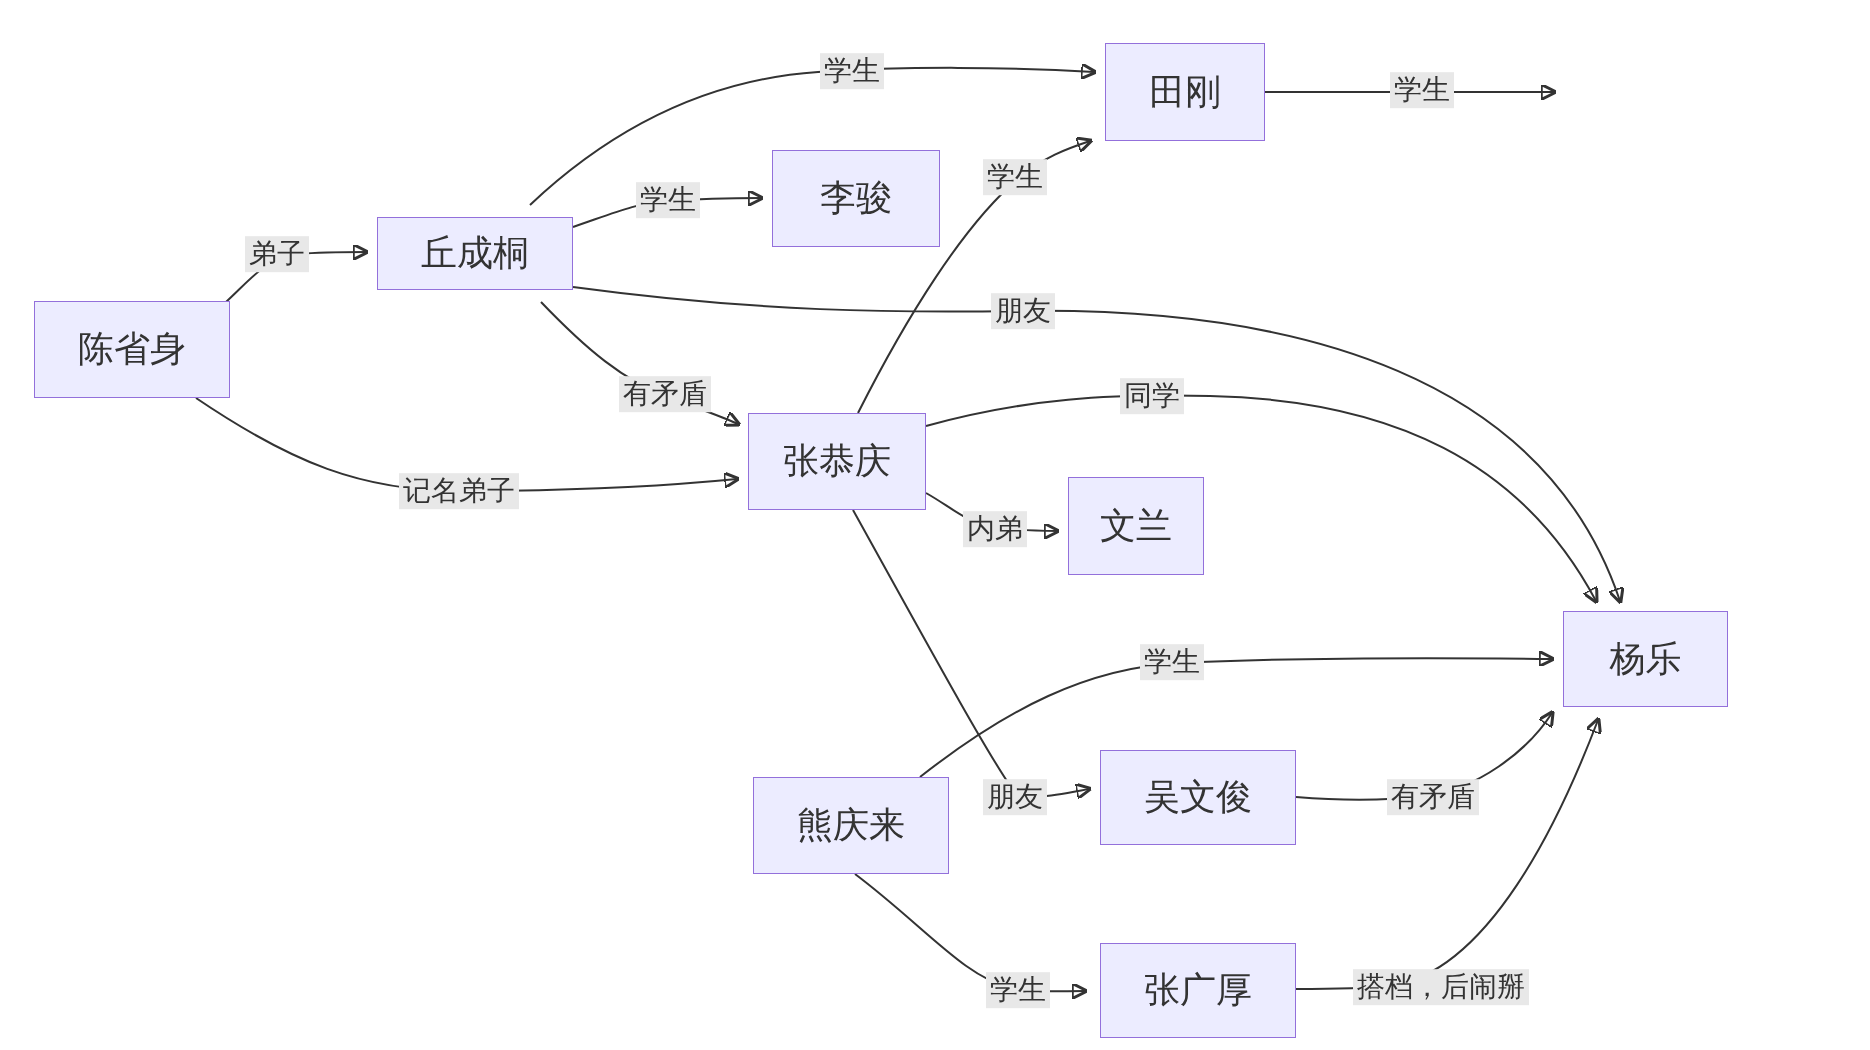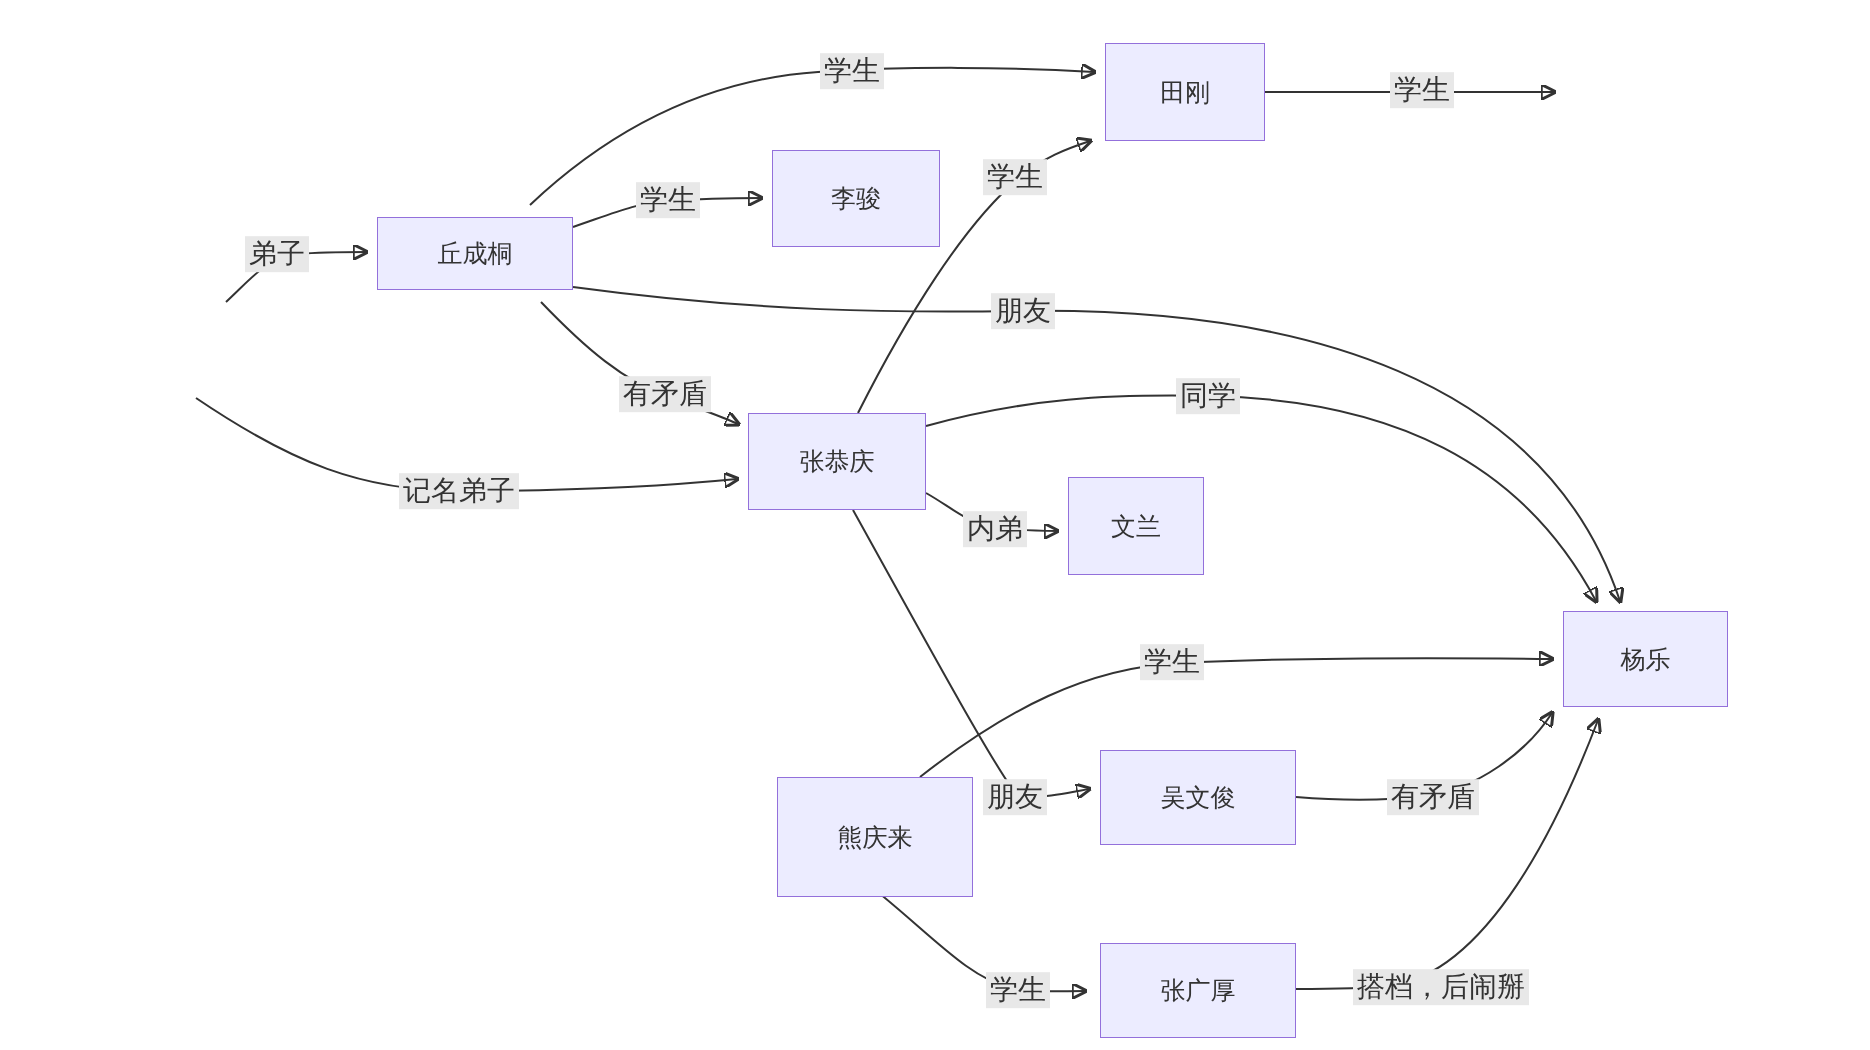"田刚" .node { font-size: 25px -> 36px }
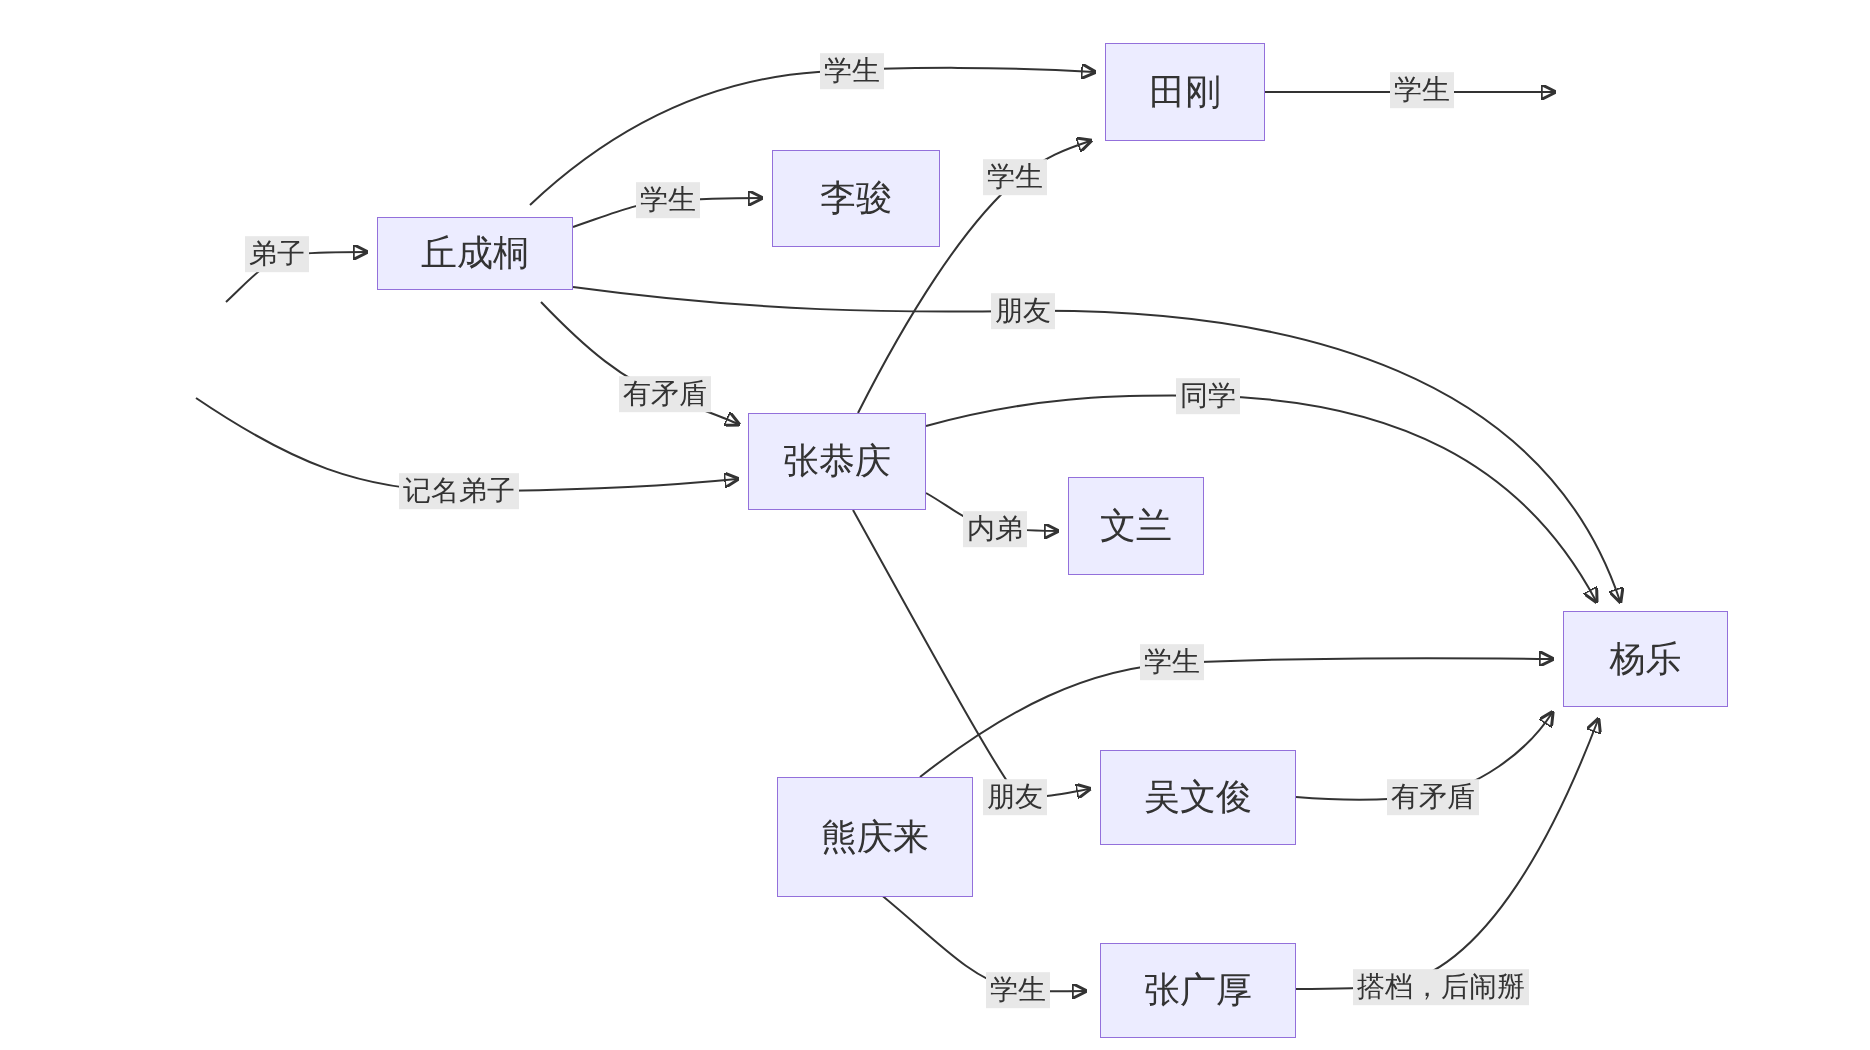"陈省身" div.node { html: none -> <div>陈省身</div> }
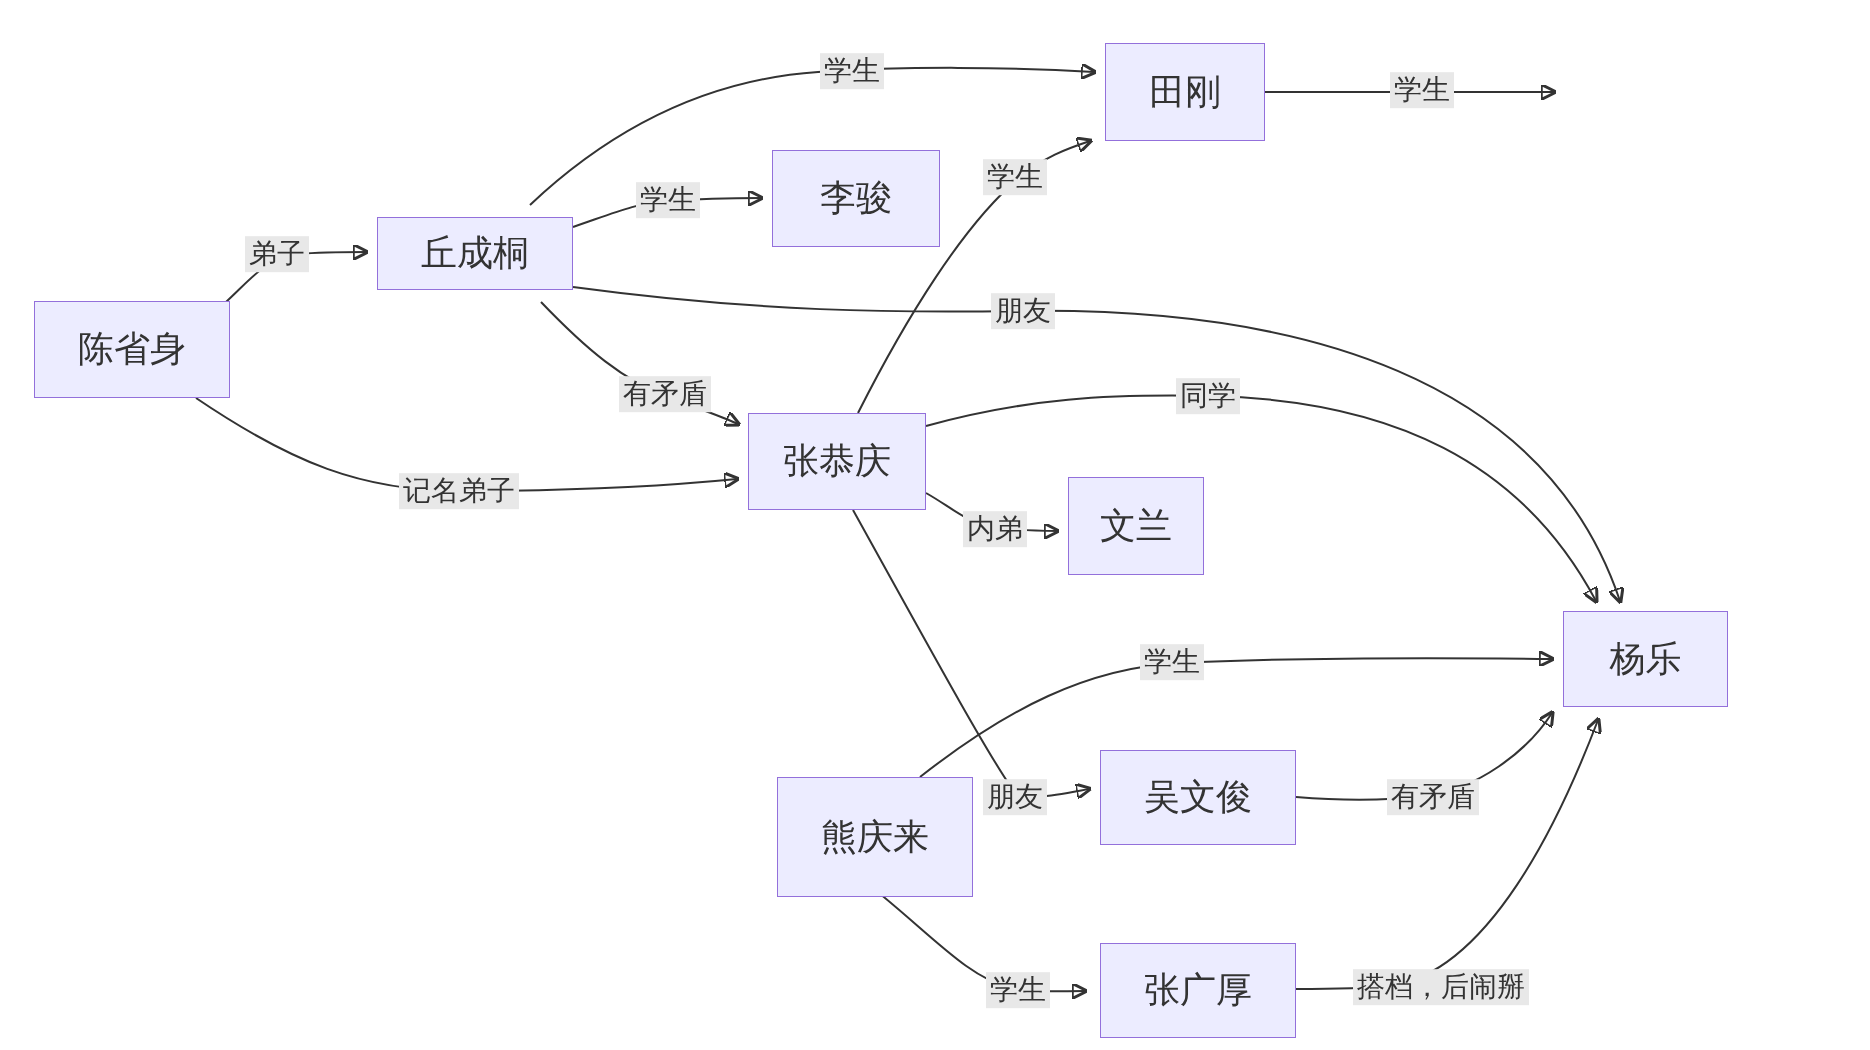"同学" div.edge-label { left: 1208px -> 1152px }
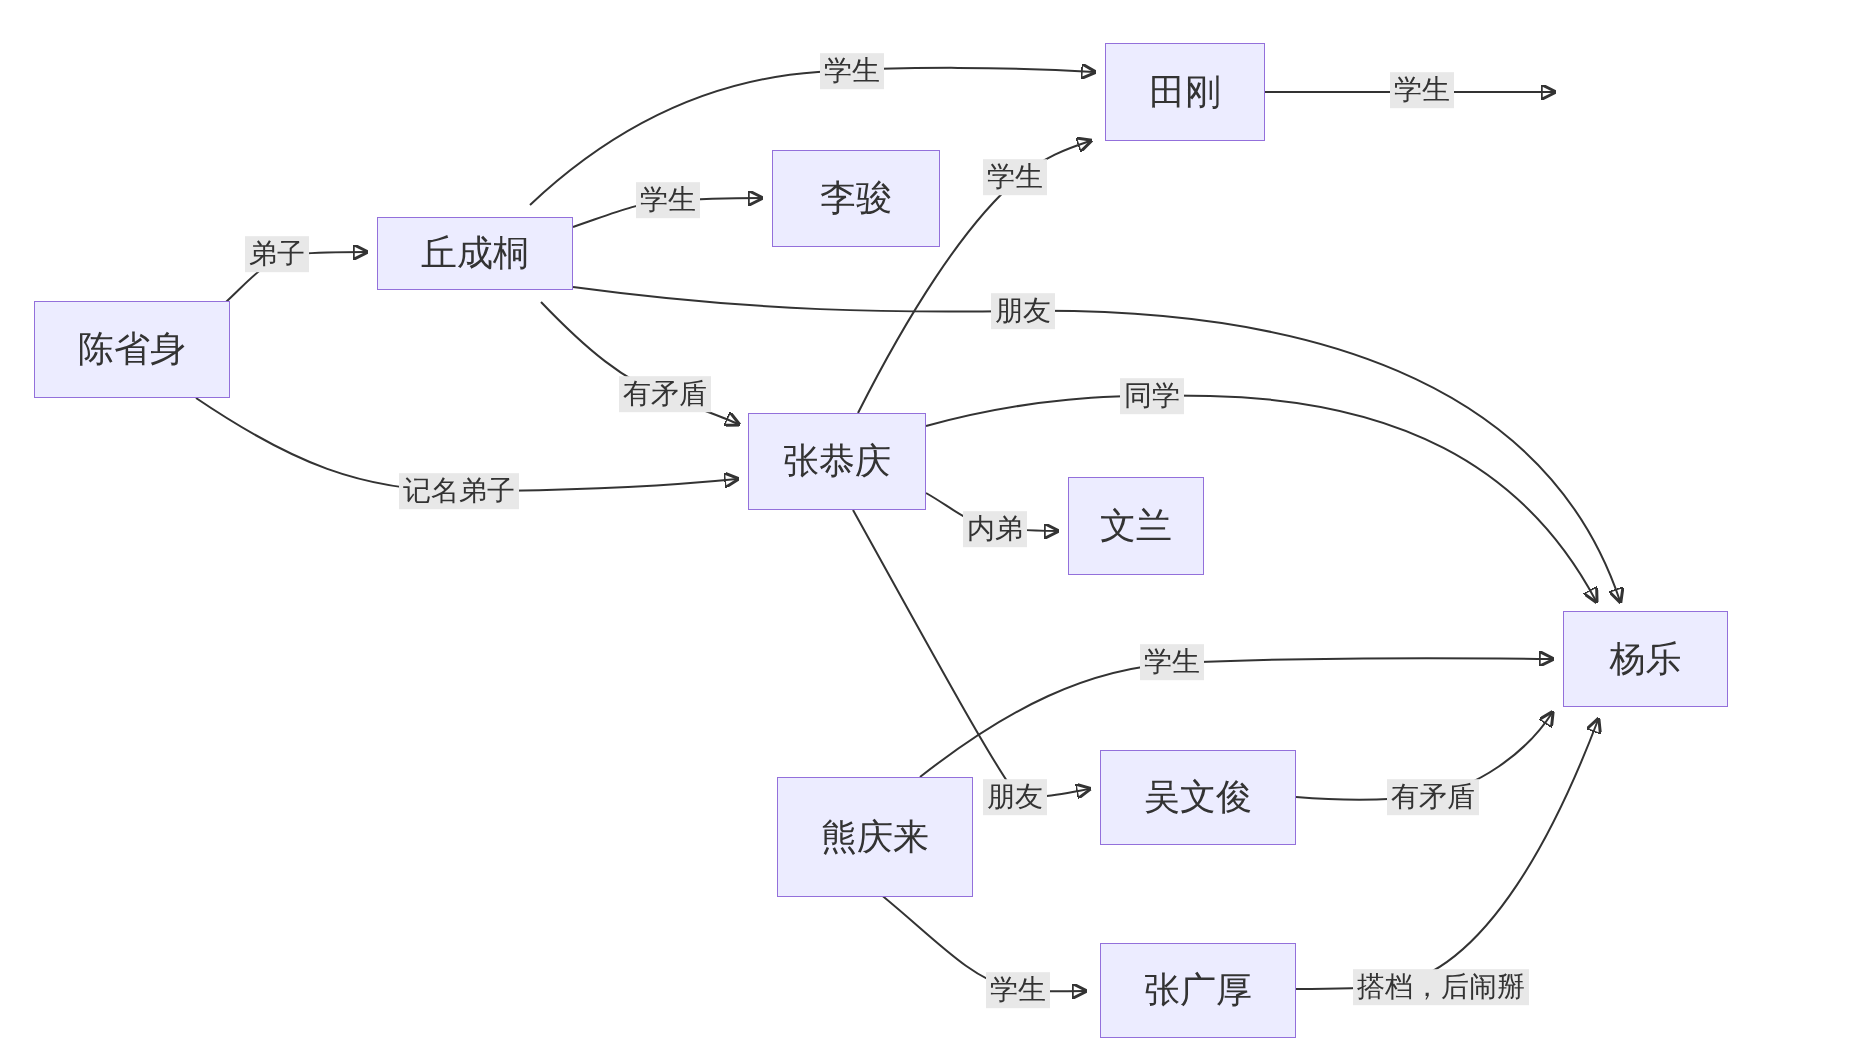"熊庆来" div.node { height: 120px -> 97px; left: 777px -> 753px }
